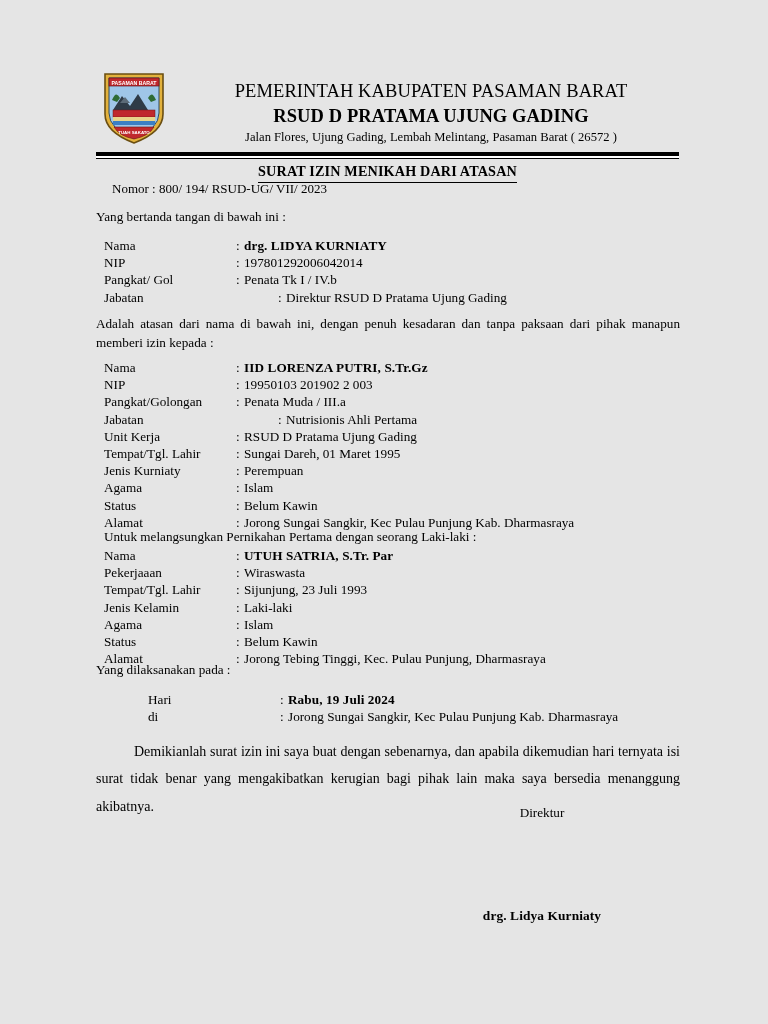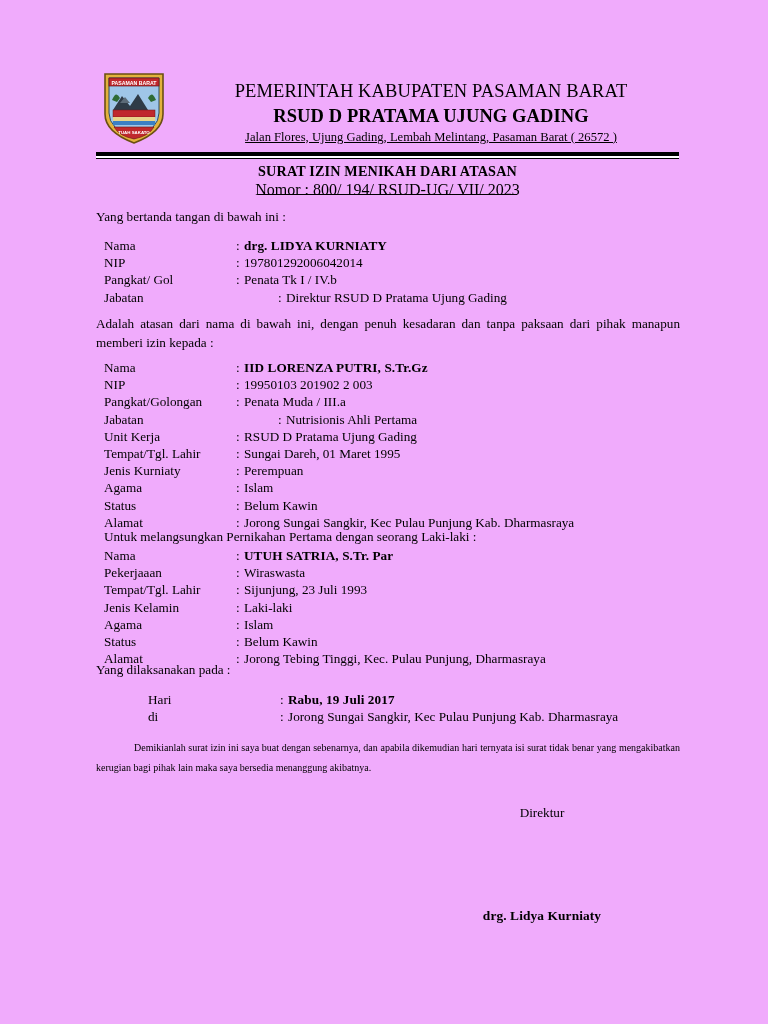"PEMERINTAH KABUPATEN PASAMAN BARAT" .page { background: #f0abfc -> #e5e5e5 }
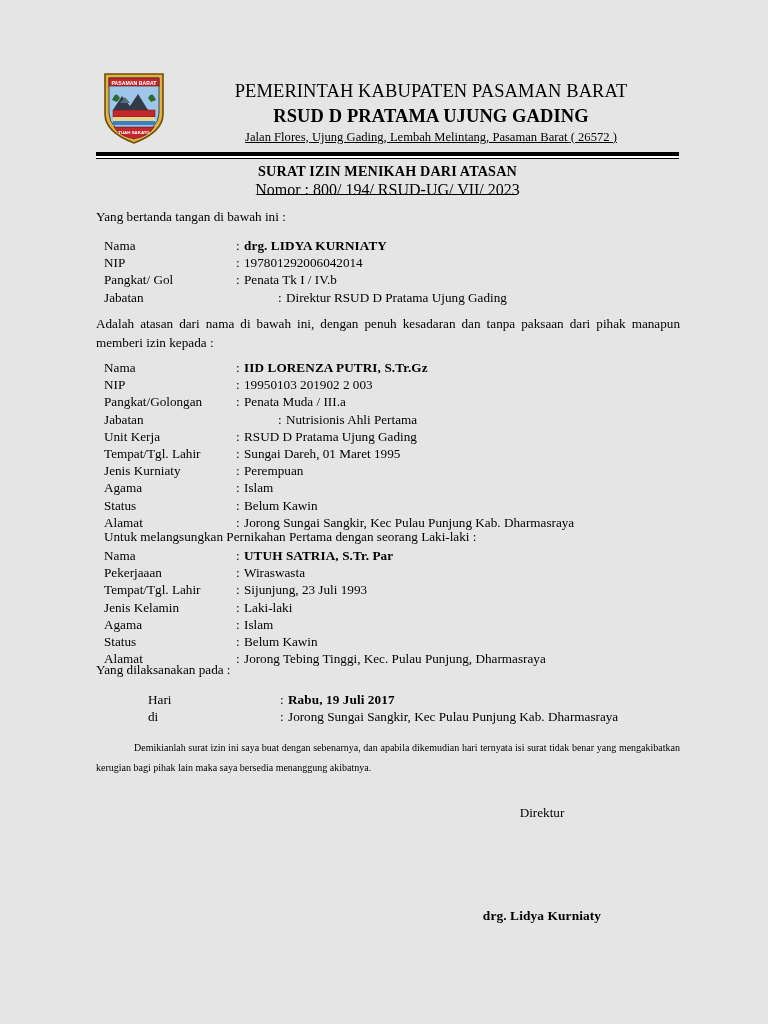"Jalan Flores, Ujung Gading, Lembah" .lh-line3 { text-decoration: underline -> none }
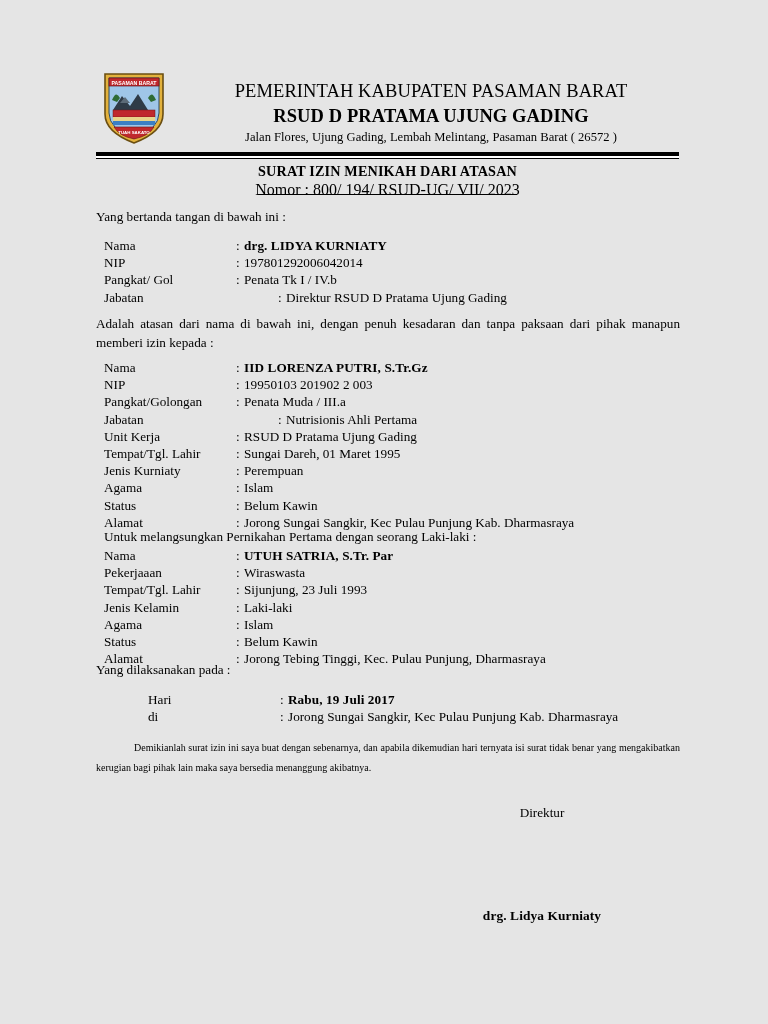"SURAT IZIN MENIKAH DARI ATASAN" .doc-title span { padding-bottom: 15px -> 3px }
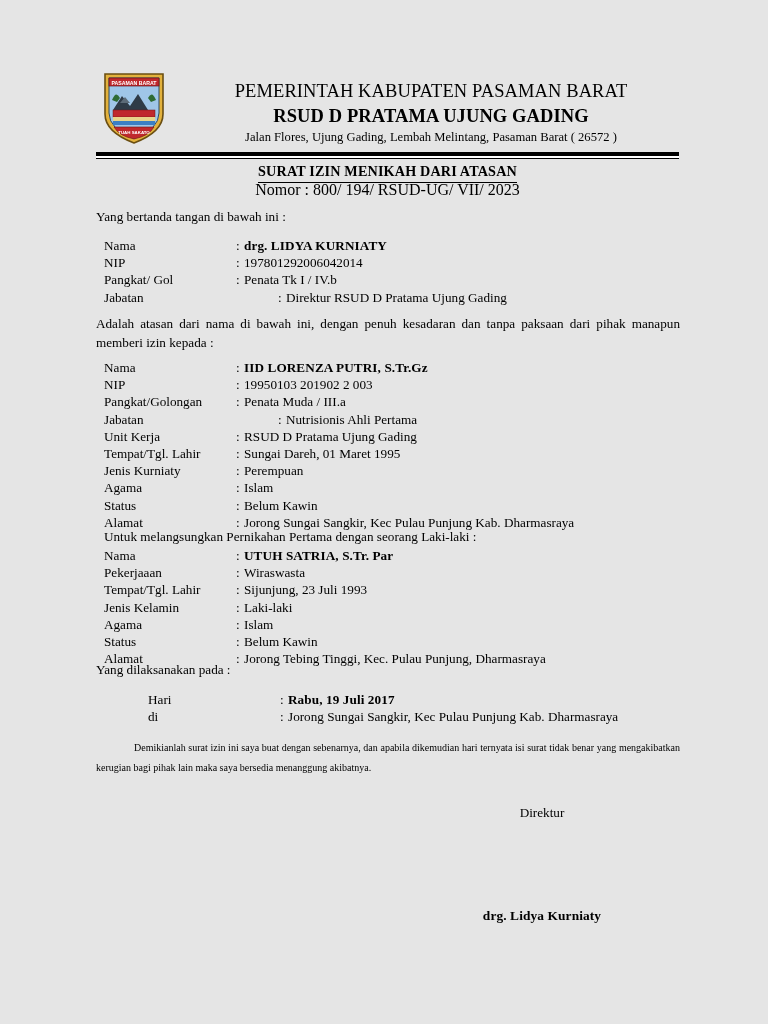"Nomor : 800/ 194/ RSUD-UG/" .doc-number { font-size: 16px -> 13px; left: 96px -> 112px; text-align: center -> none }
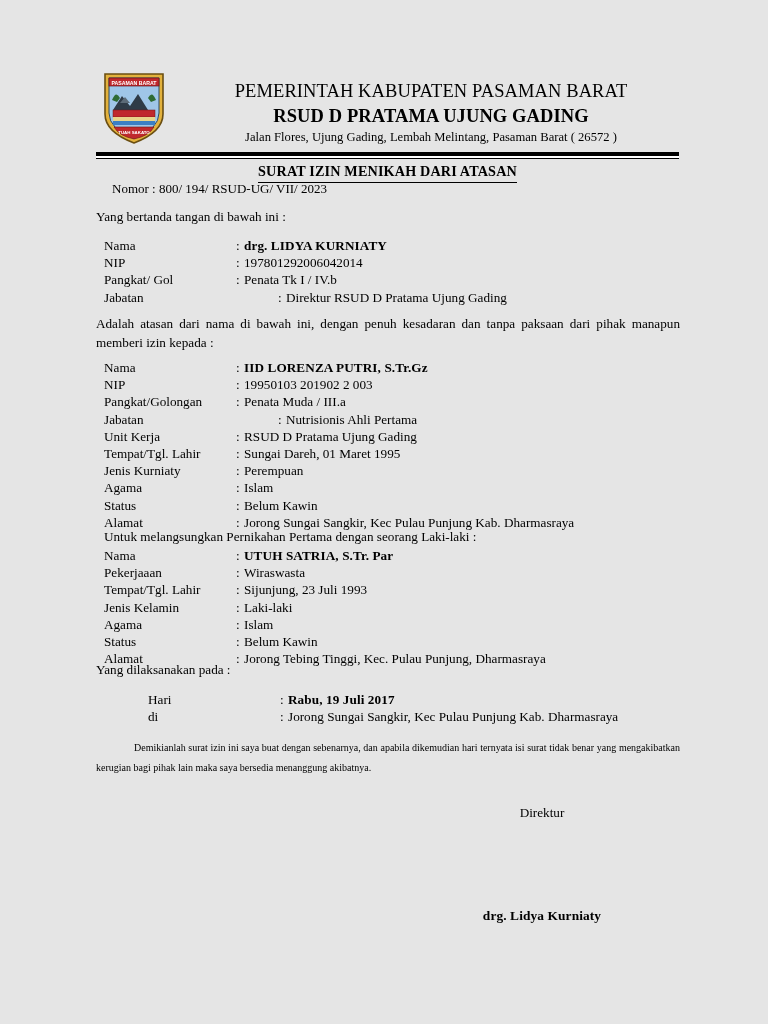"Rabu, 19 Juli 2017" span.fval { text: 2017 -> 2024 }
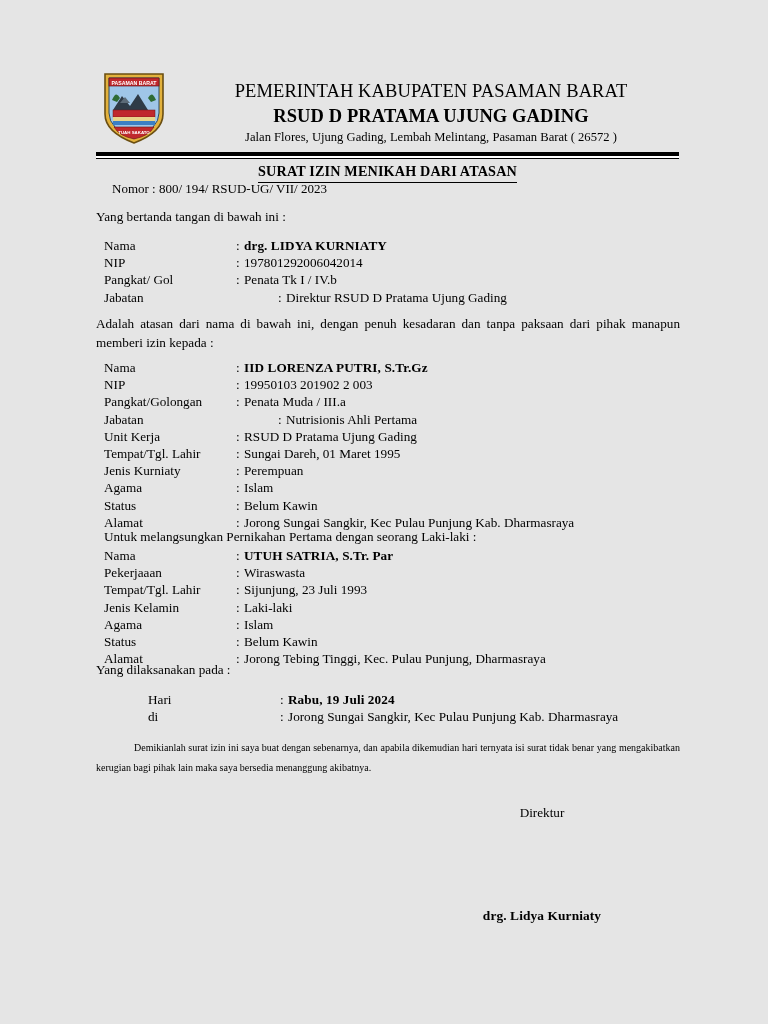"Demikianlah surat izin ini saya" .closing { font-size: 10px -> 14px }
